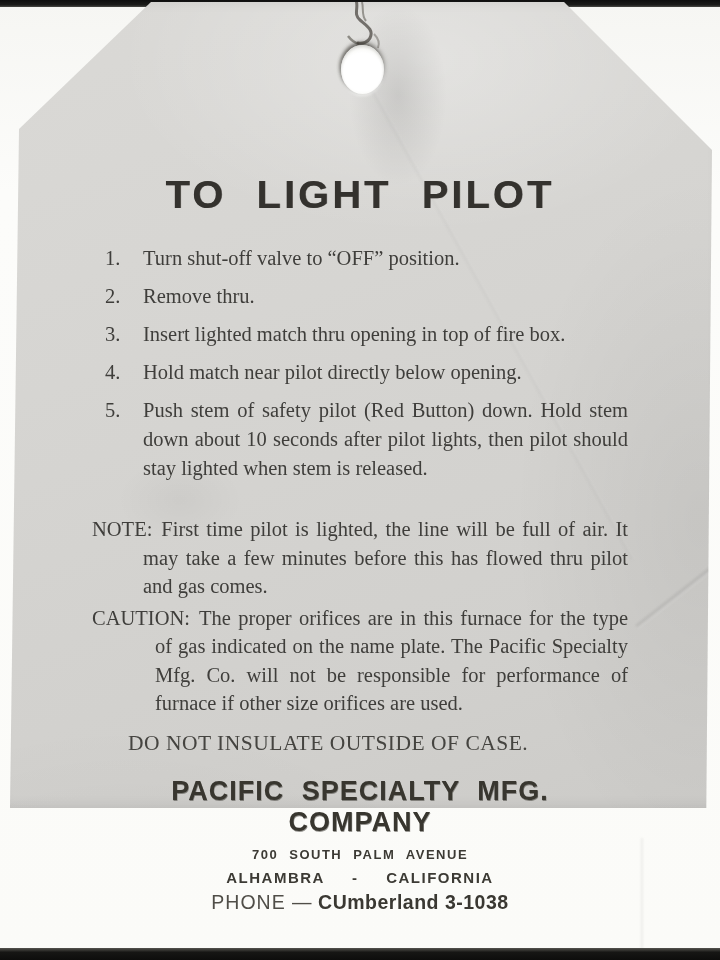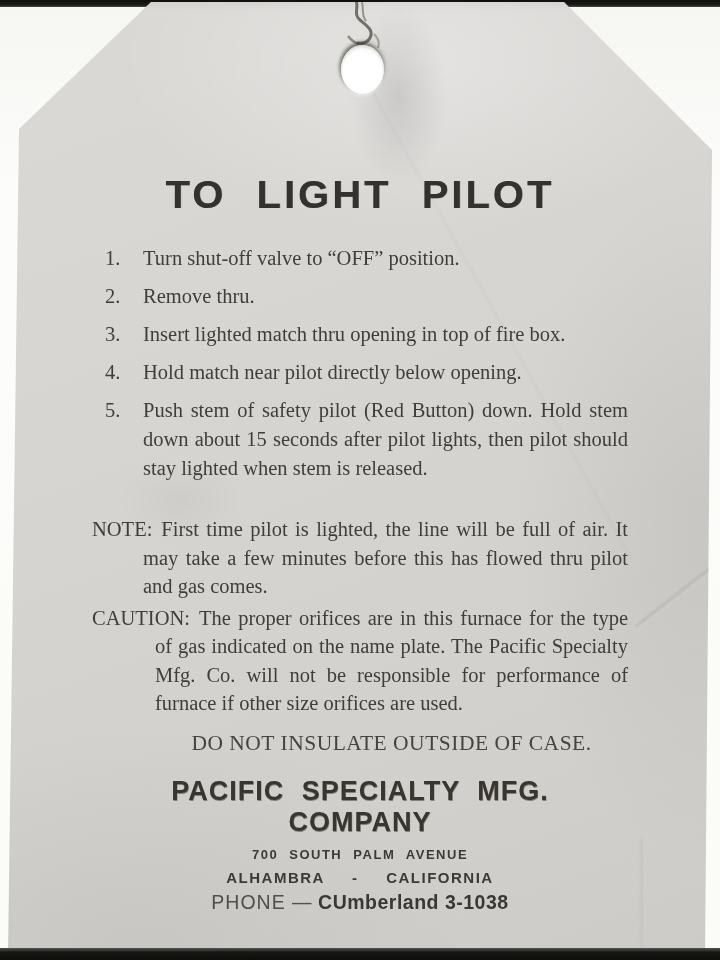"TO LIGHT PILOT" .tag { height: 960px -> 808px }
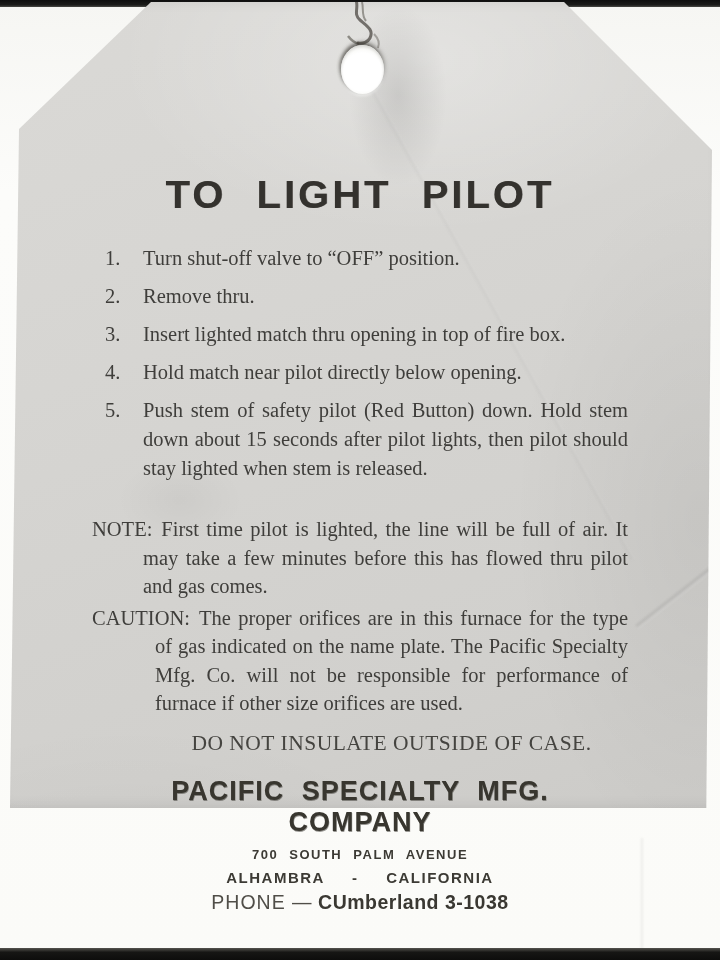"Push stem of safety pilot" span.txt { text: 15 -> 10 }
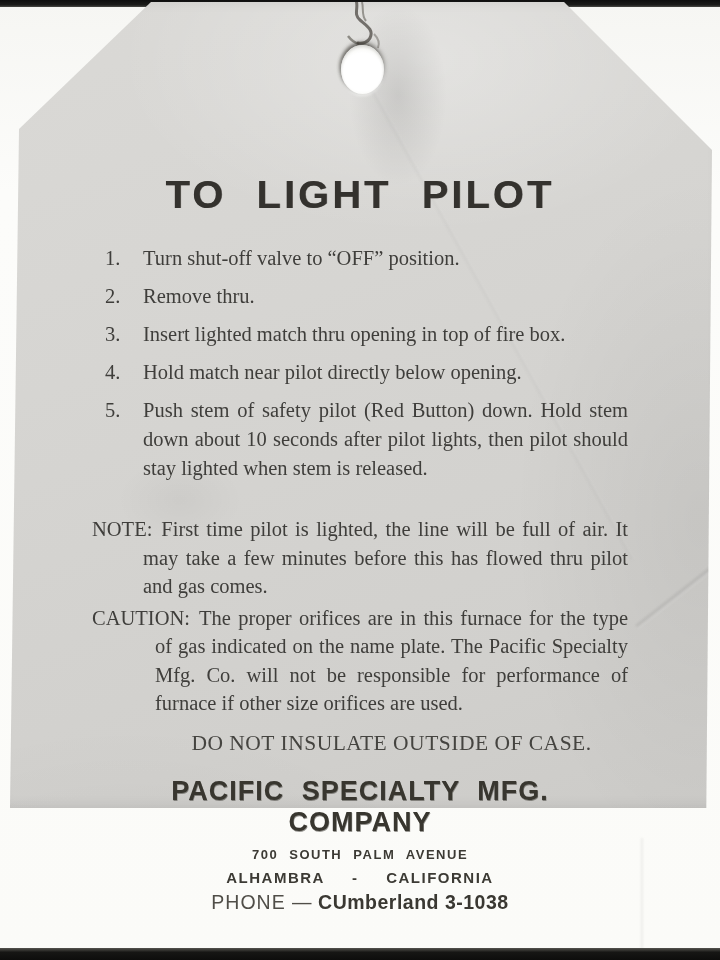"DO NOT INSULATE OUTSIDE OF" .warning { margin: 13px 0 0 63px -> 13px 0 0 36px; text-align: center -> none }
